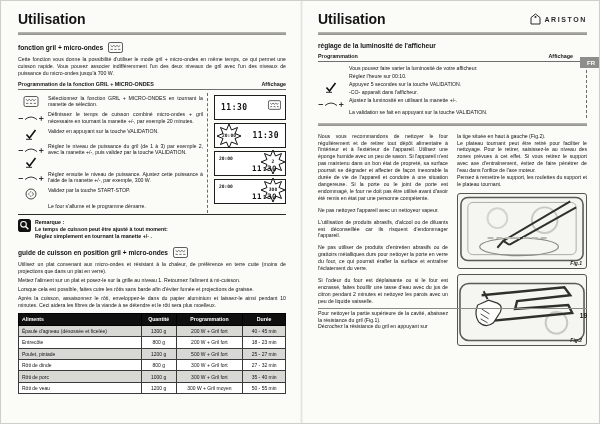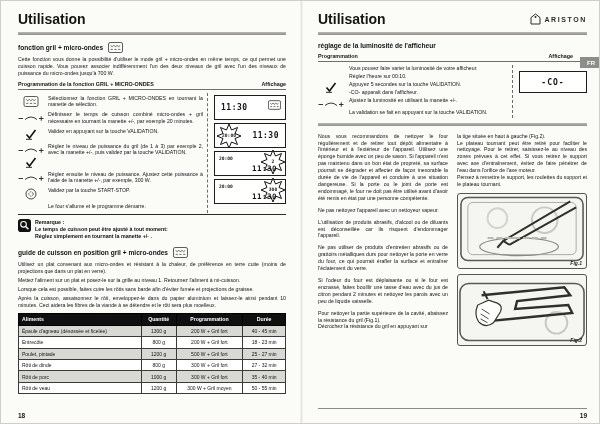"Utilisation" .page { height: 424px -> 324px }
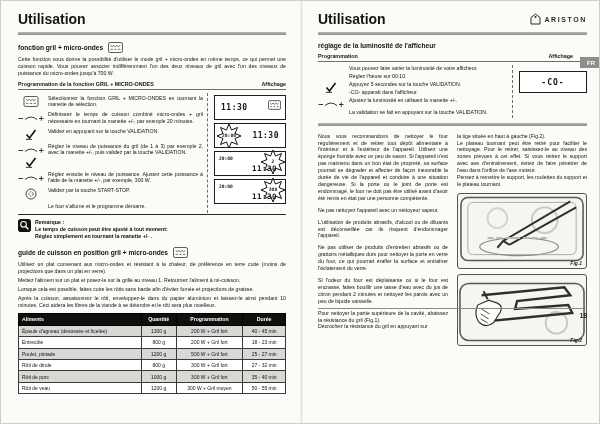"-CO-" div.bdisp-col { html: <div> <div>-CO-</div> </div> -> none }
